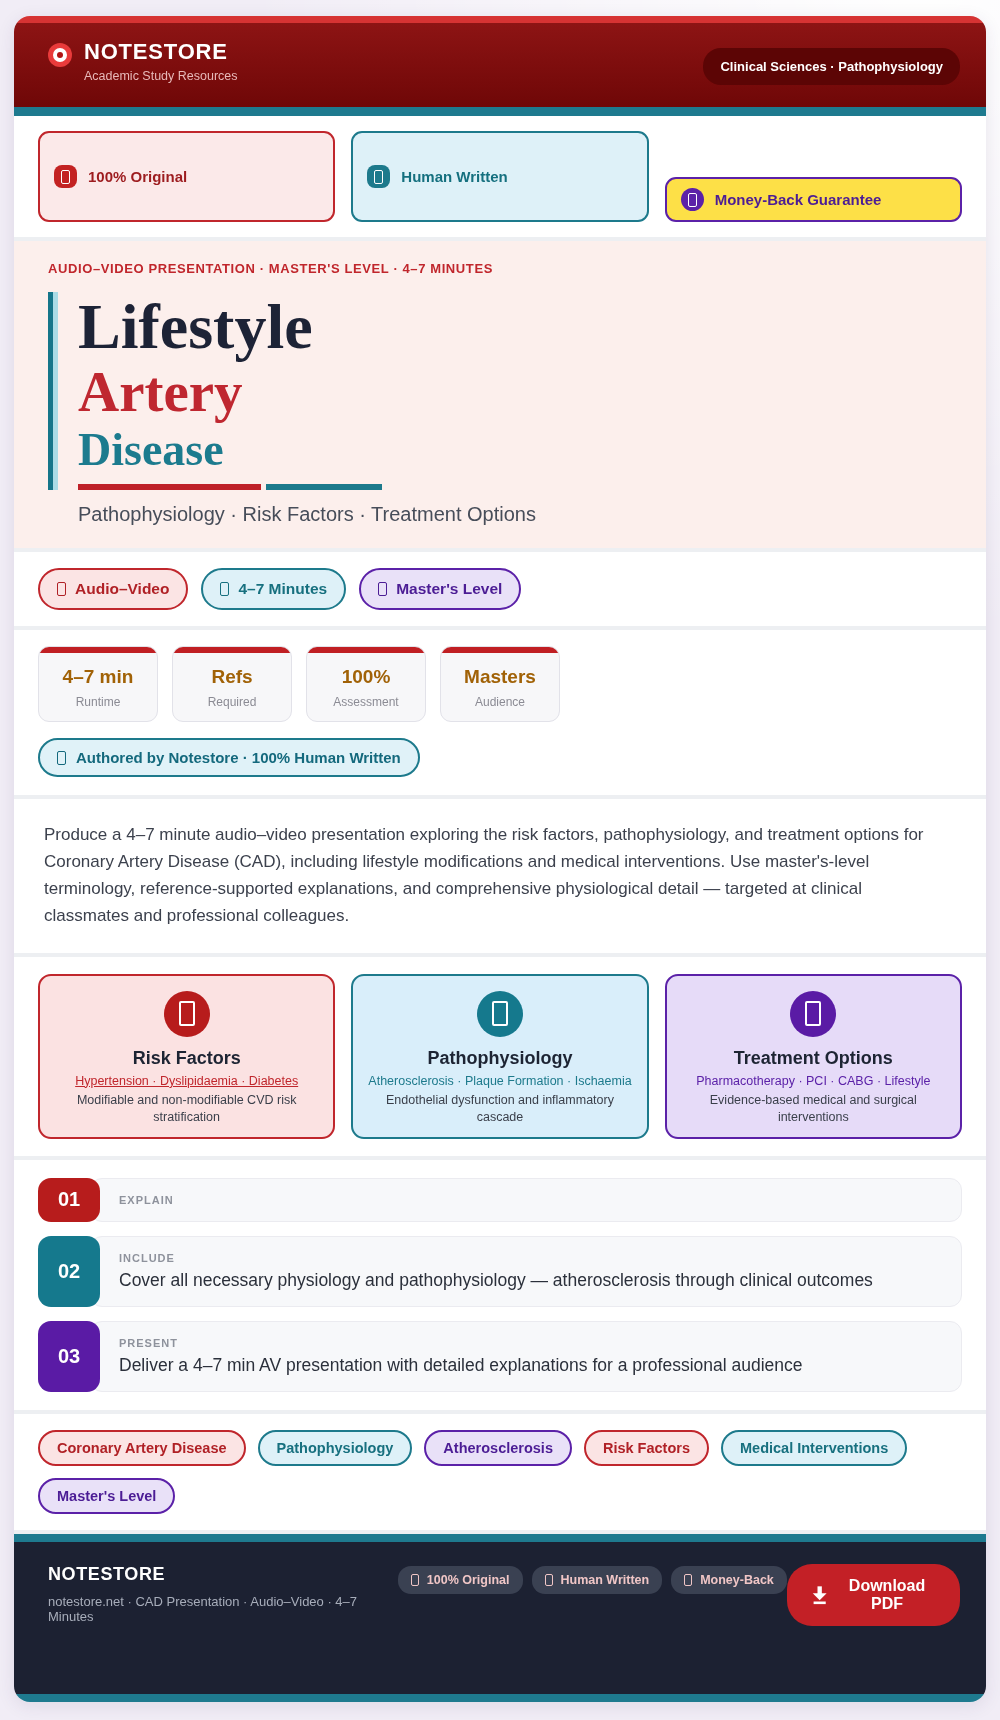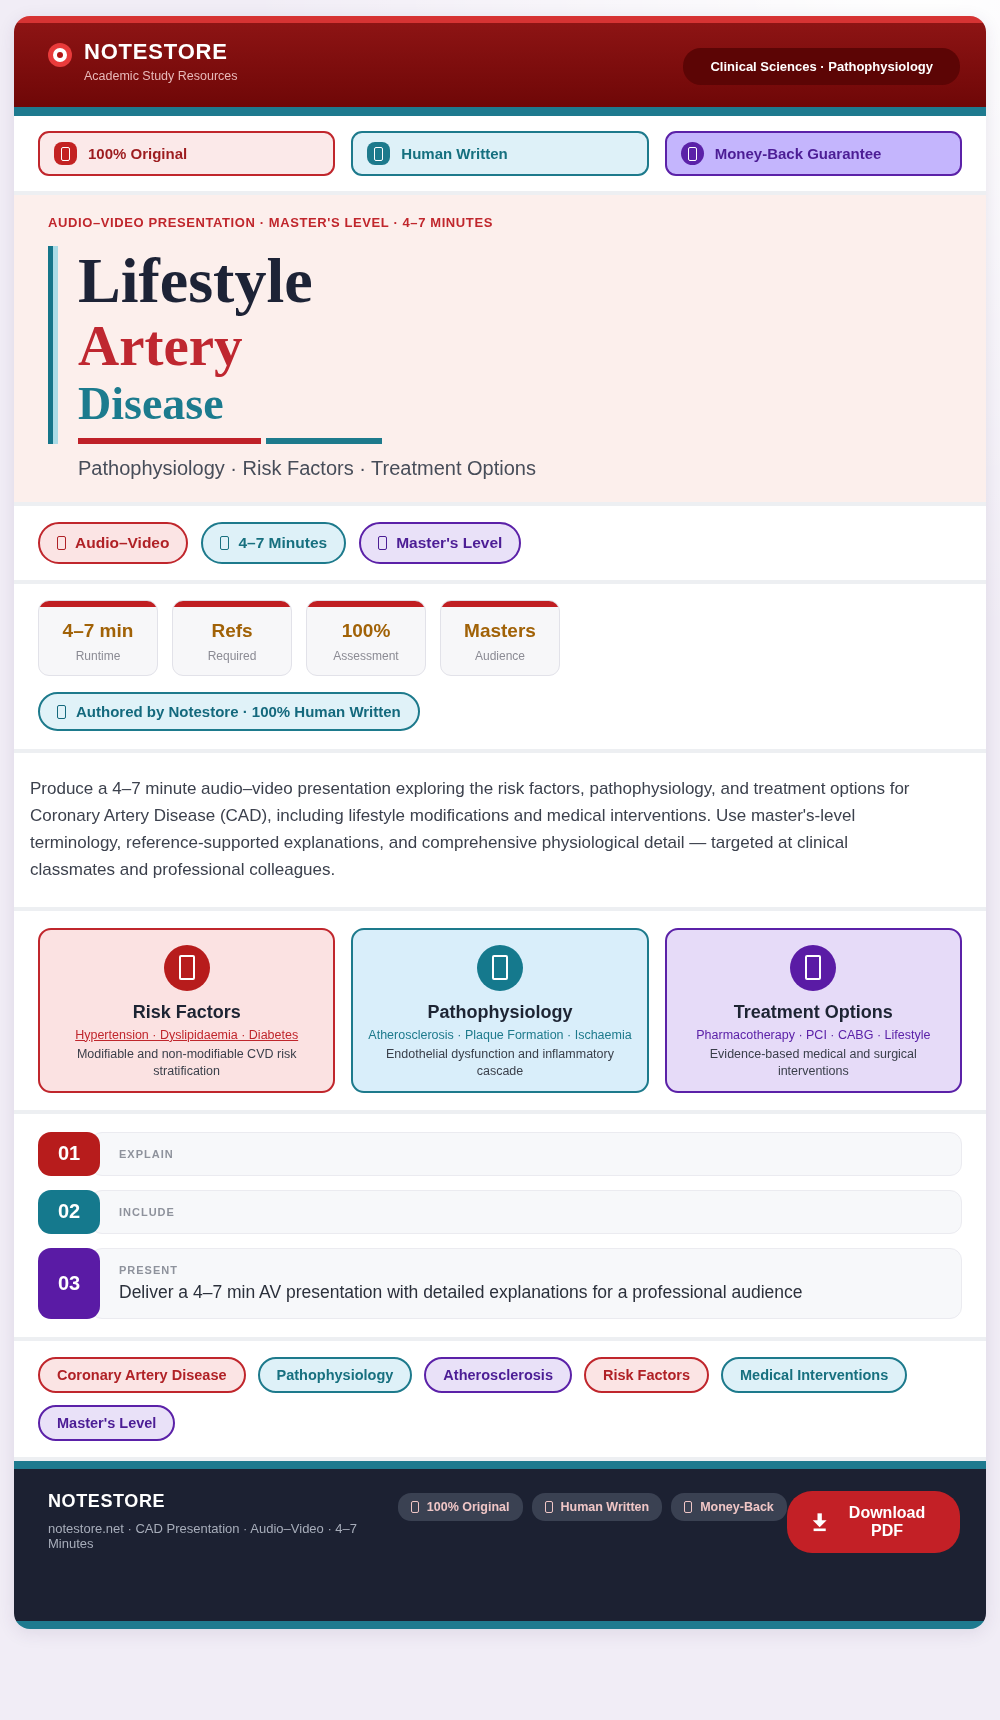"Clinical Sciences · Pathophysiology" .category-badge { padding: 11px 27px -> 11px 17px }
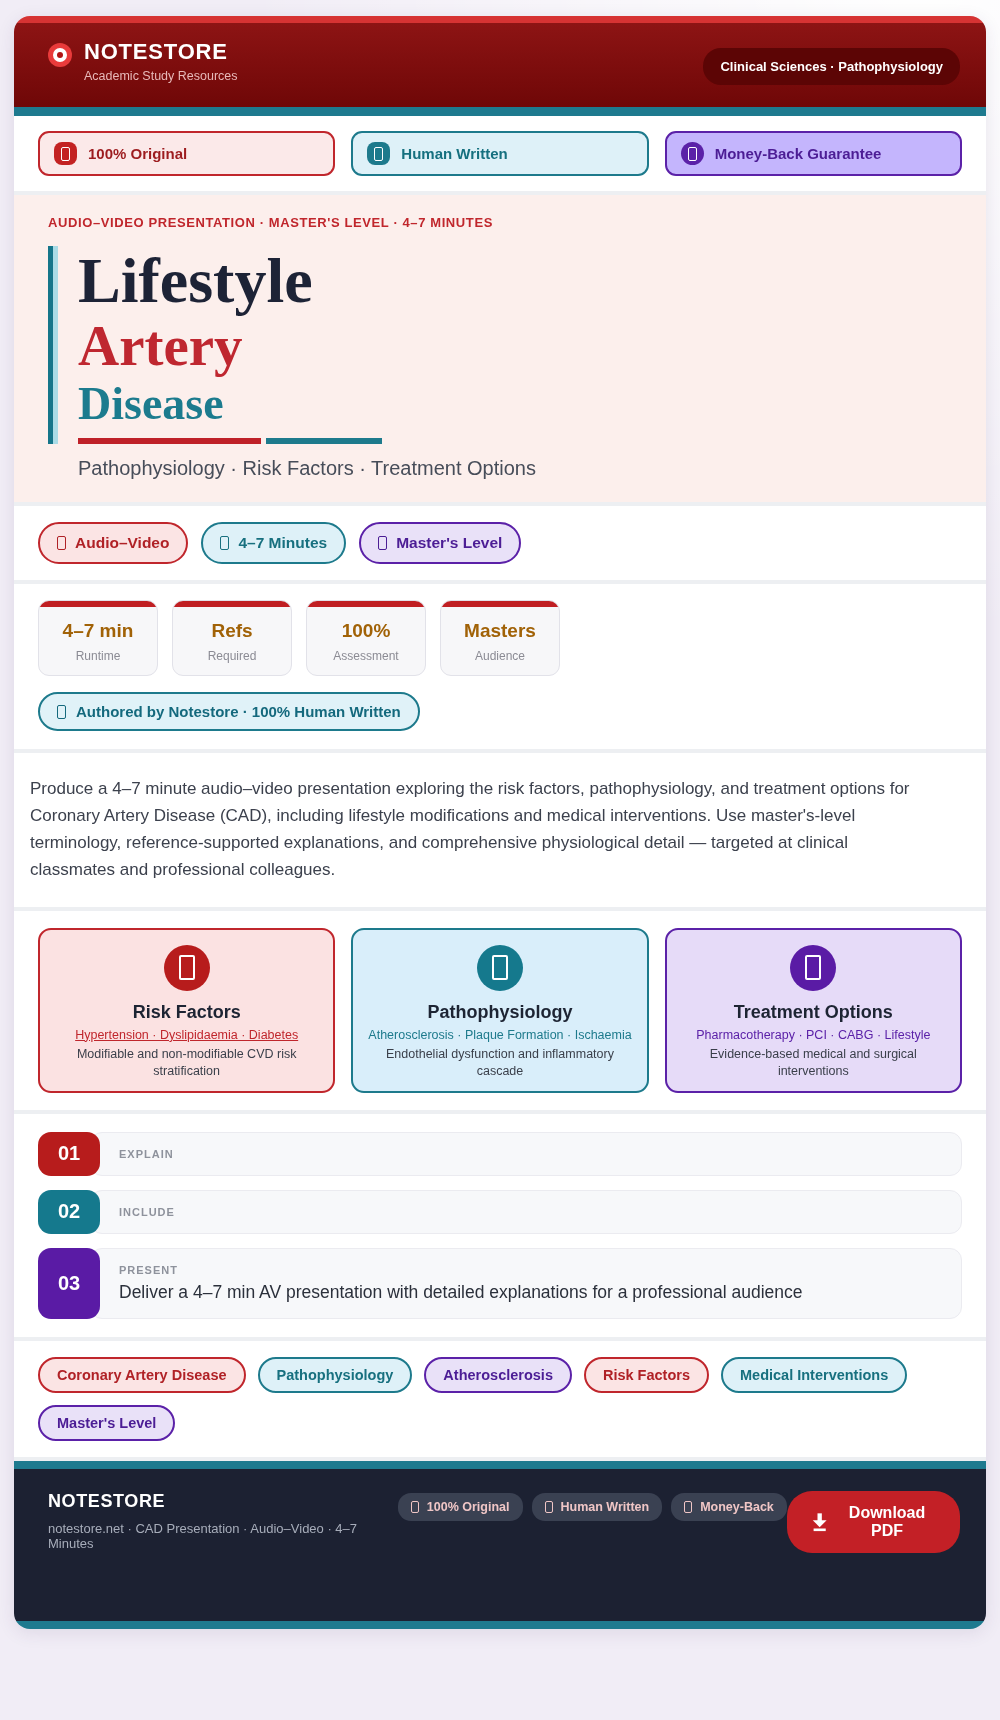"Money-Back Guarantee" .scheme-purple { background: #c4b5fd -> #fde047; margin-top: none -> 46px }
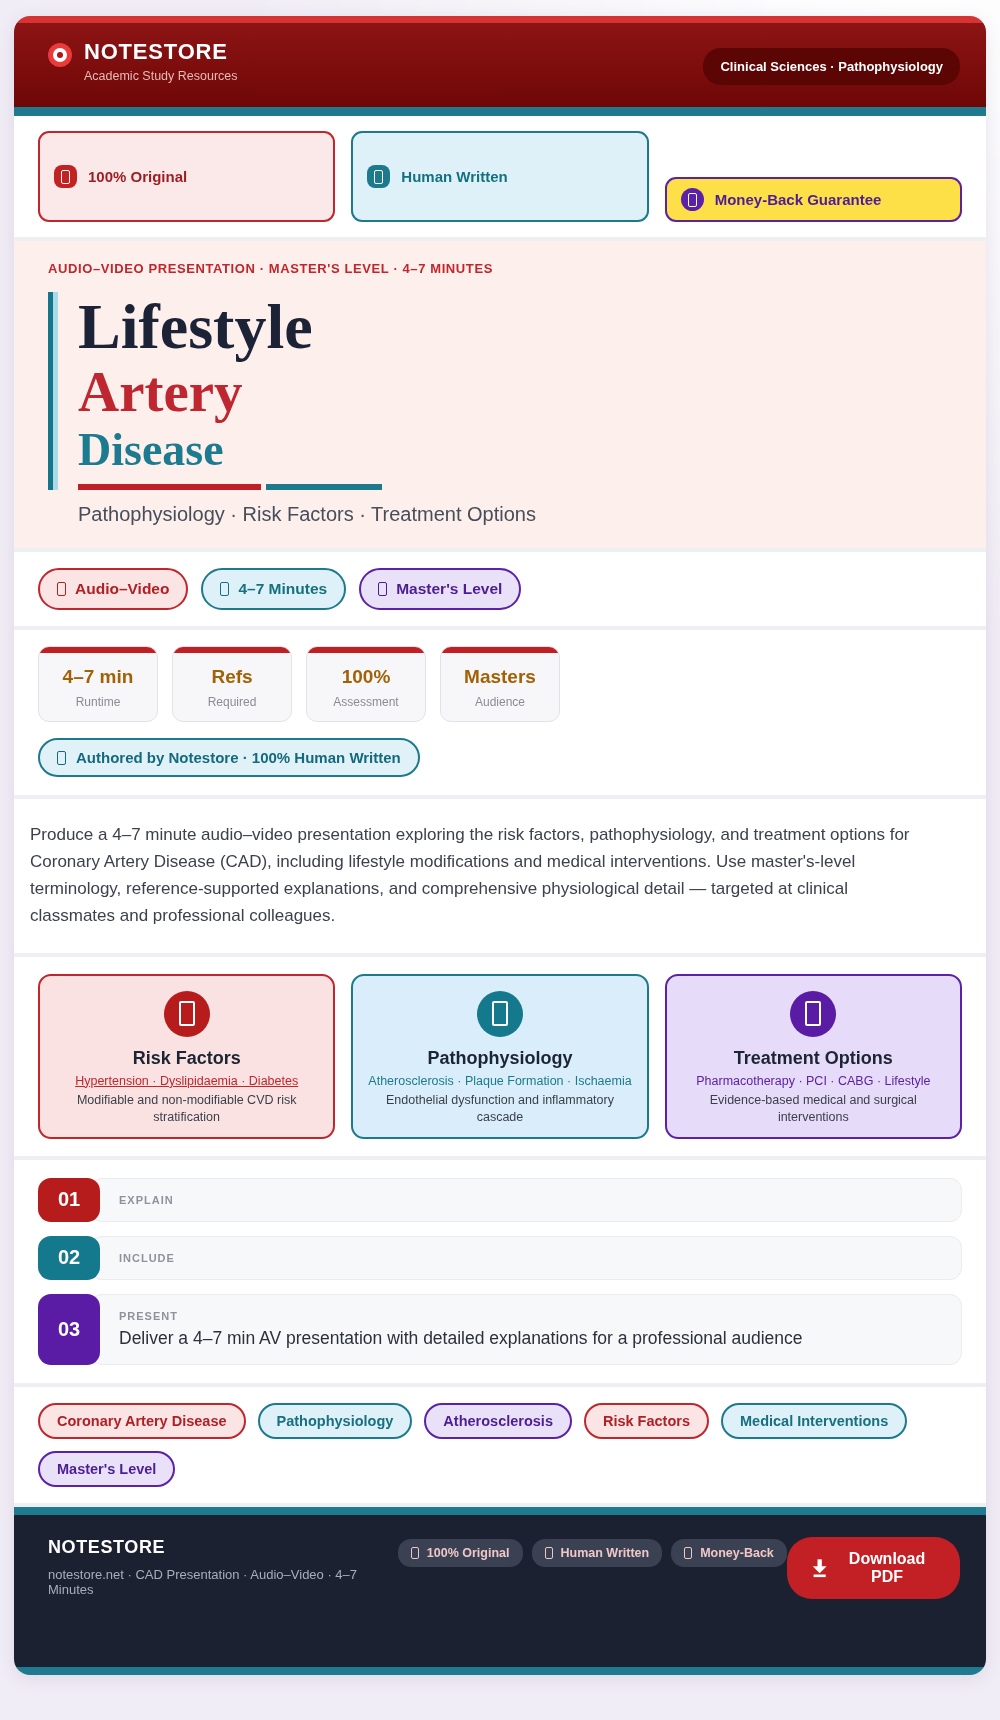"Produce a 4–7 minute audio–video" .brief-section { padding: 23px 16px -> 23px 30px }
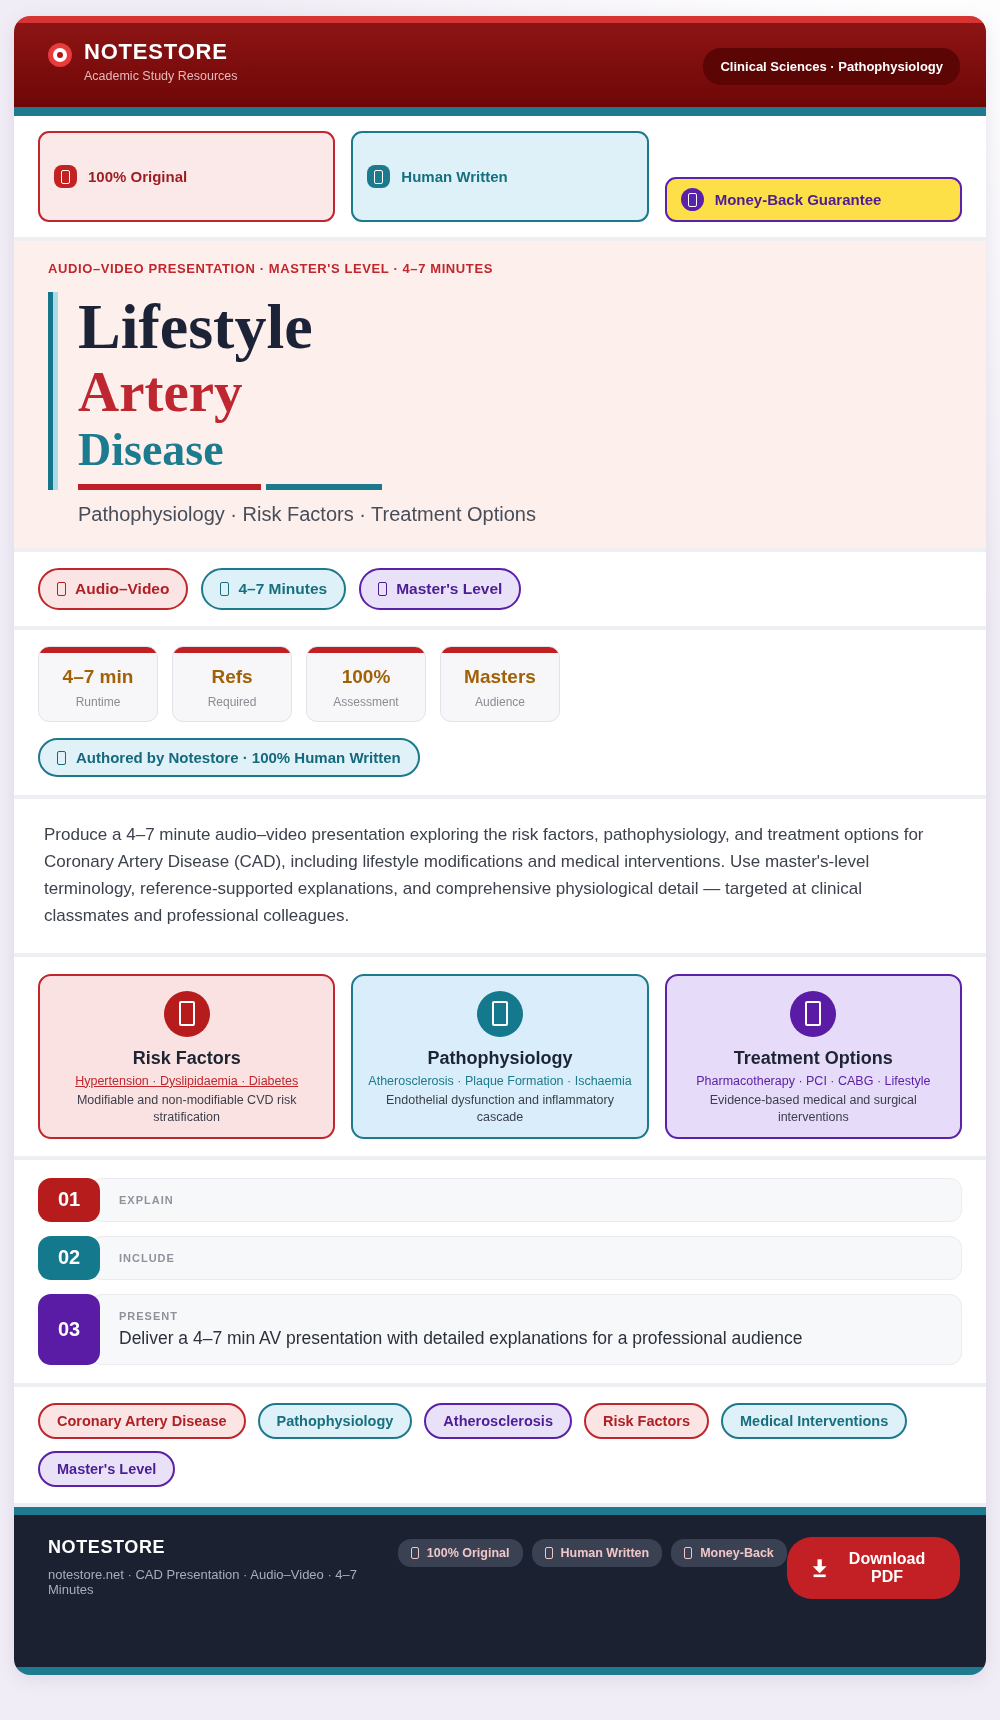"Cover all necessary physiology and" div.step-text { html: none -> <div>Cover all necessary physiology and pathophysiology — atherosclerosis through clinical outcomes</div> }
